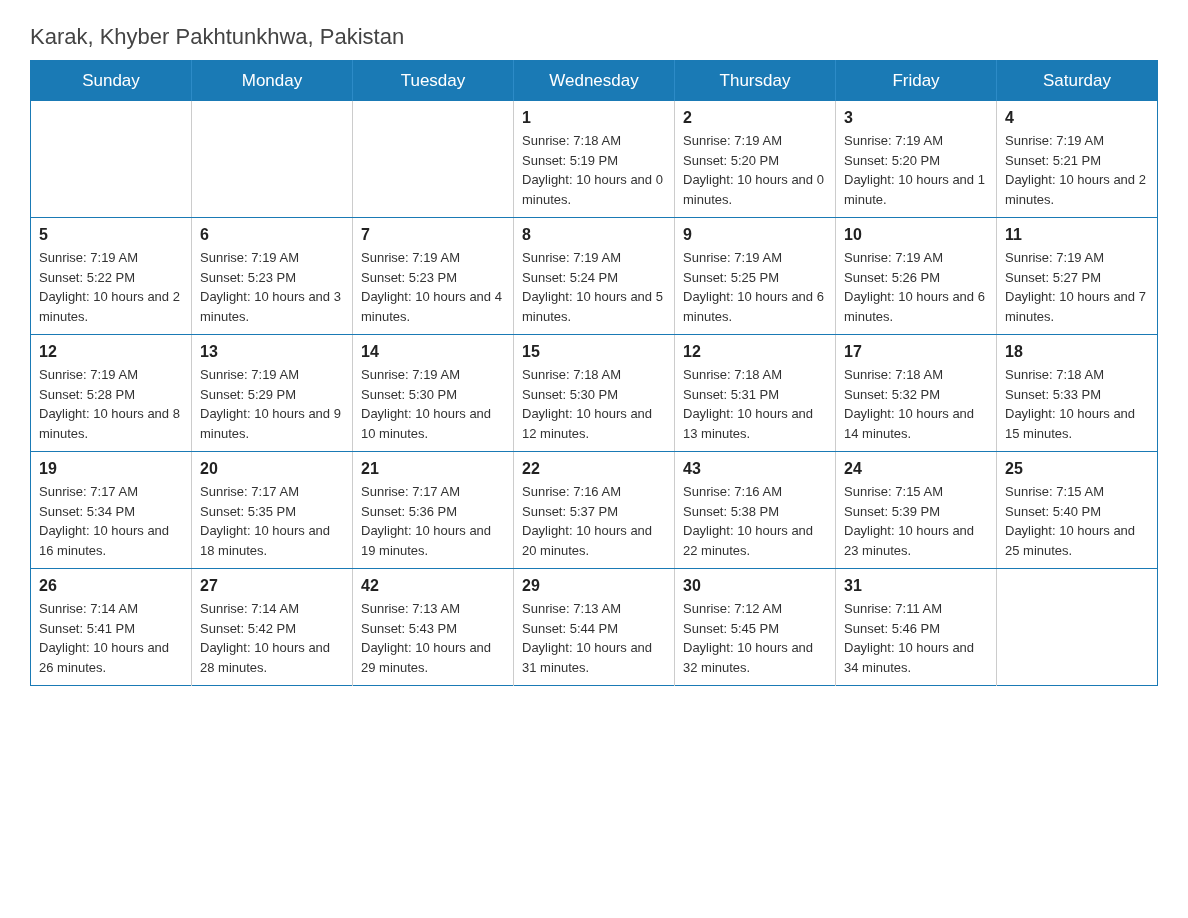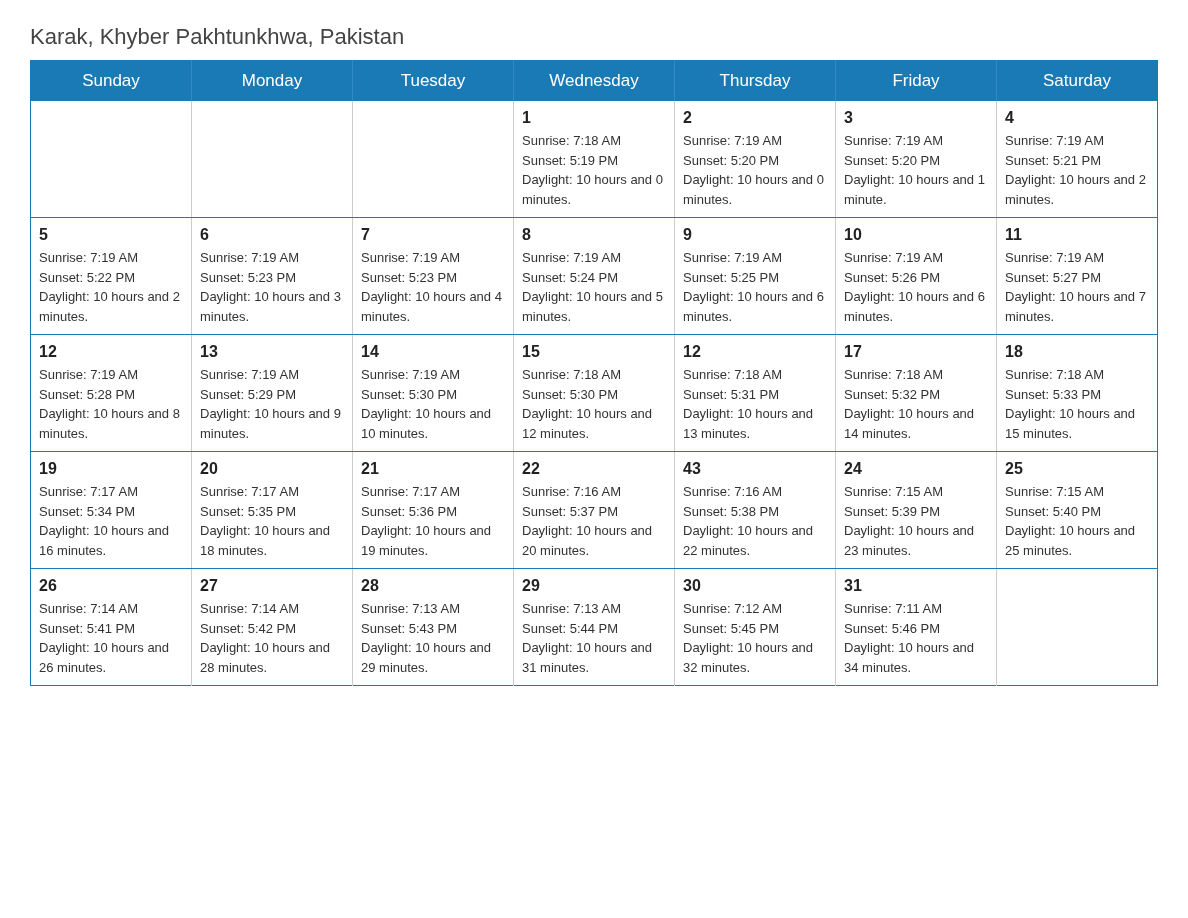"28" div.day-number { text: 28 -> 42 }
